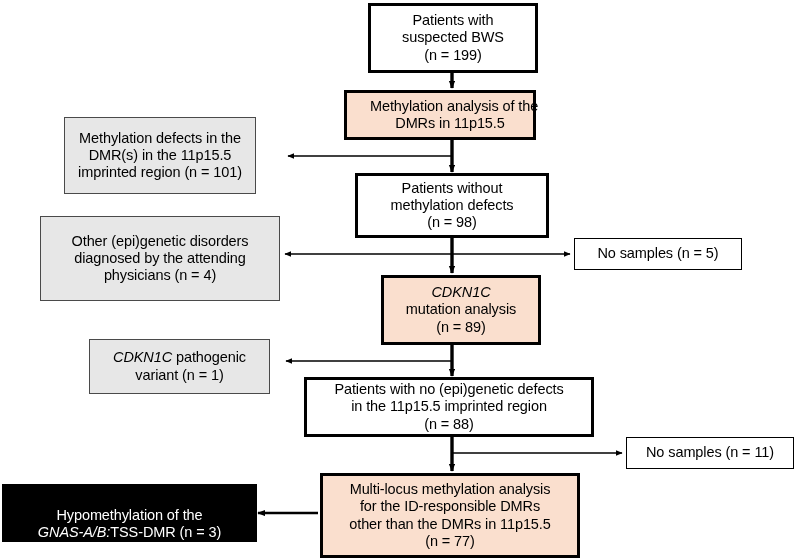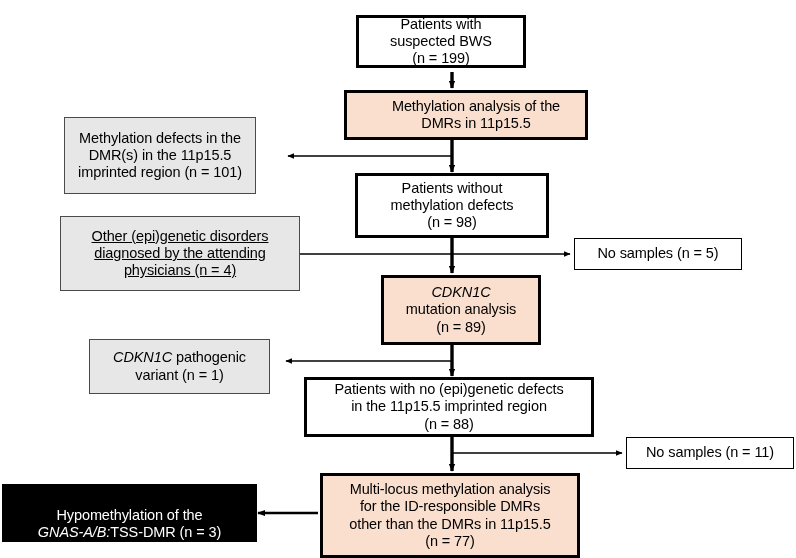"Patients with" div.node { height: 53px -> 70px; left: 356px -> 368px; margin-top: 12px -> none }
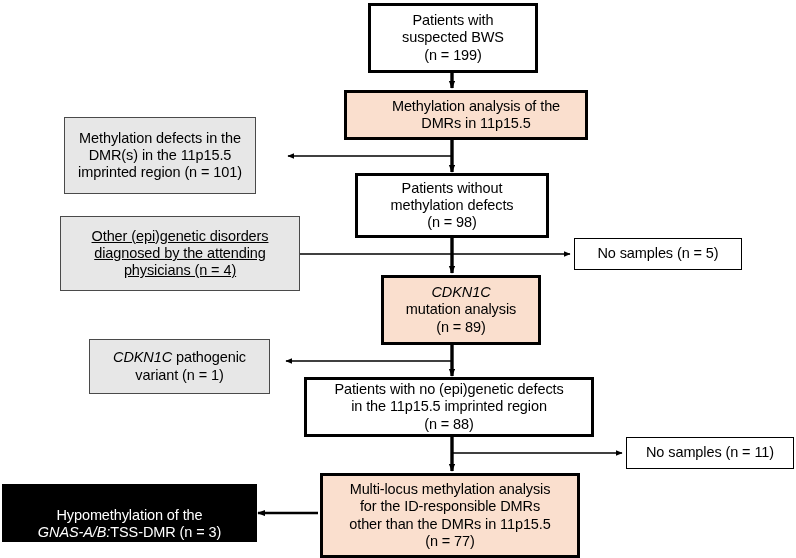"Methylation analysis of the" div.node { width: 244px -> 192px }
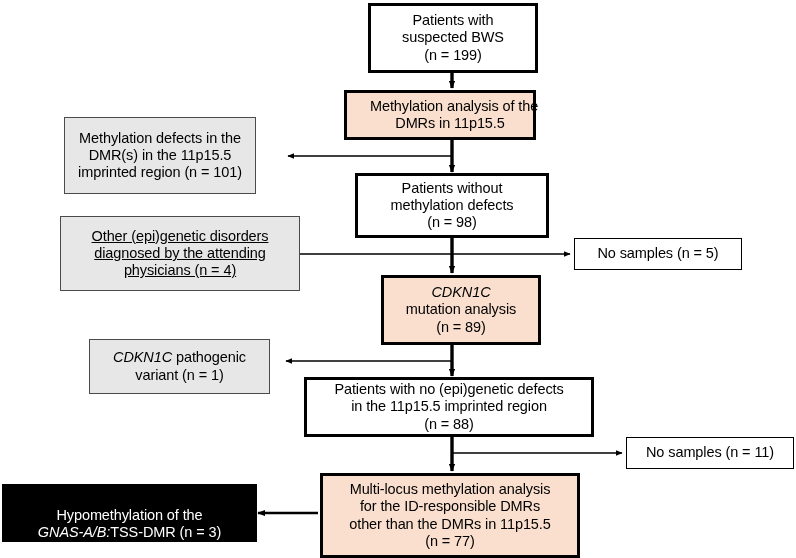"Other (epi)genetic disorders" div.node { height: 75px -> 85px; left: 60px -> 40px; text-decoration: underline -> none }
